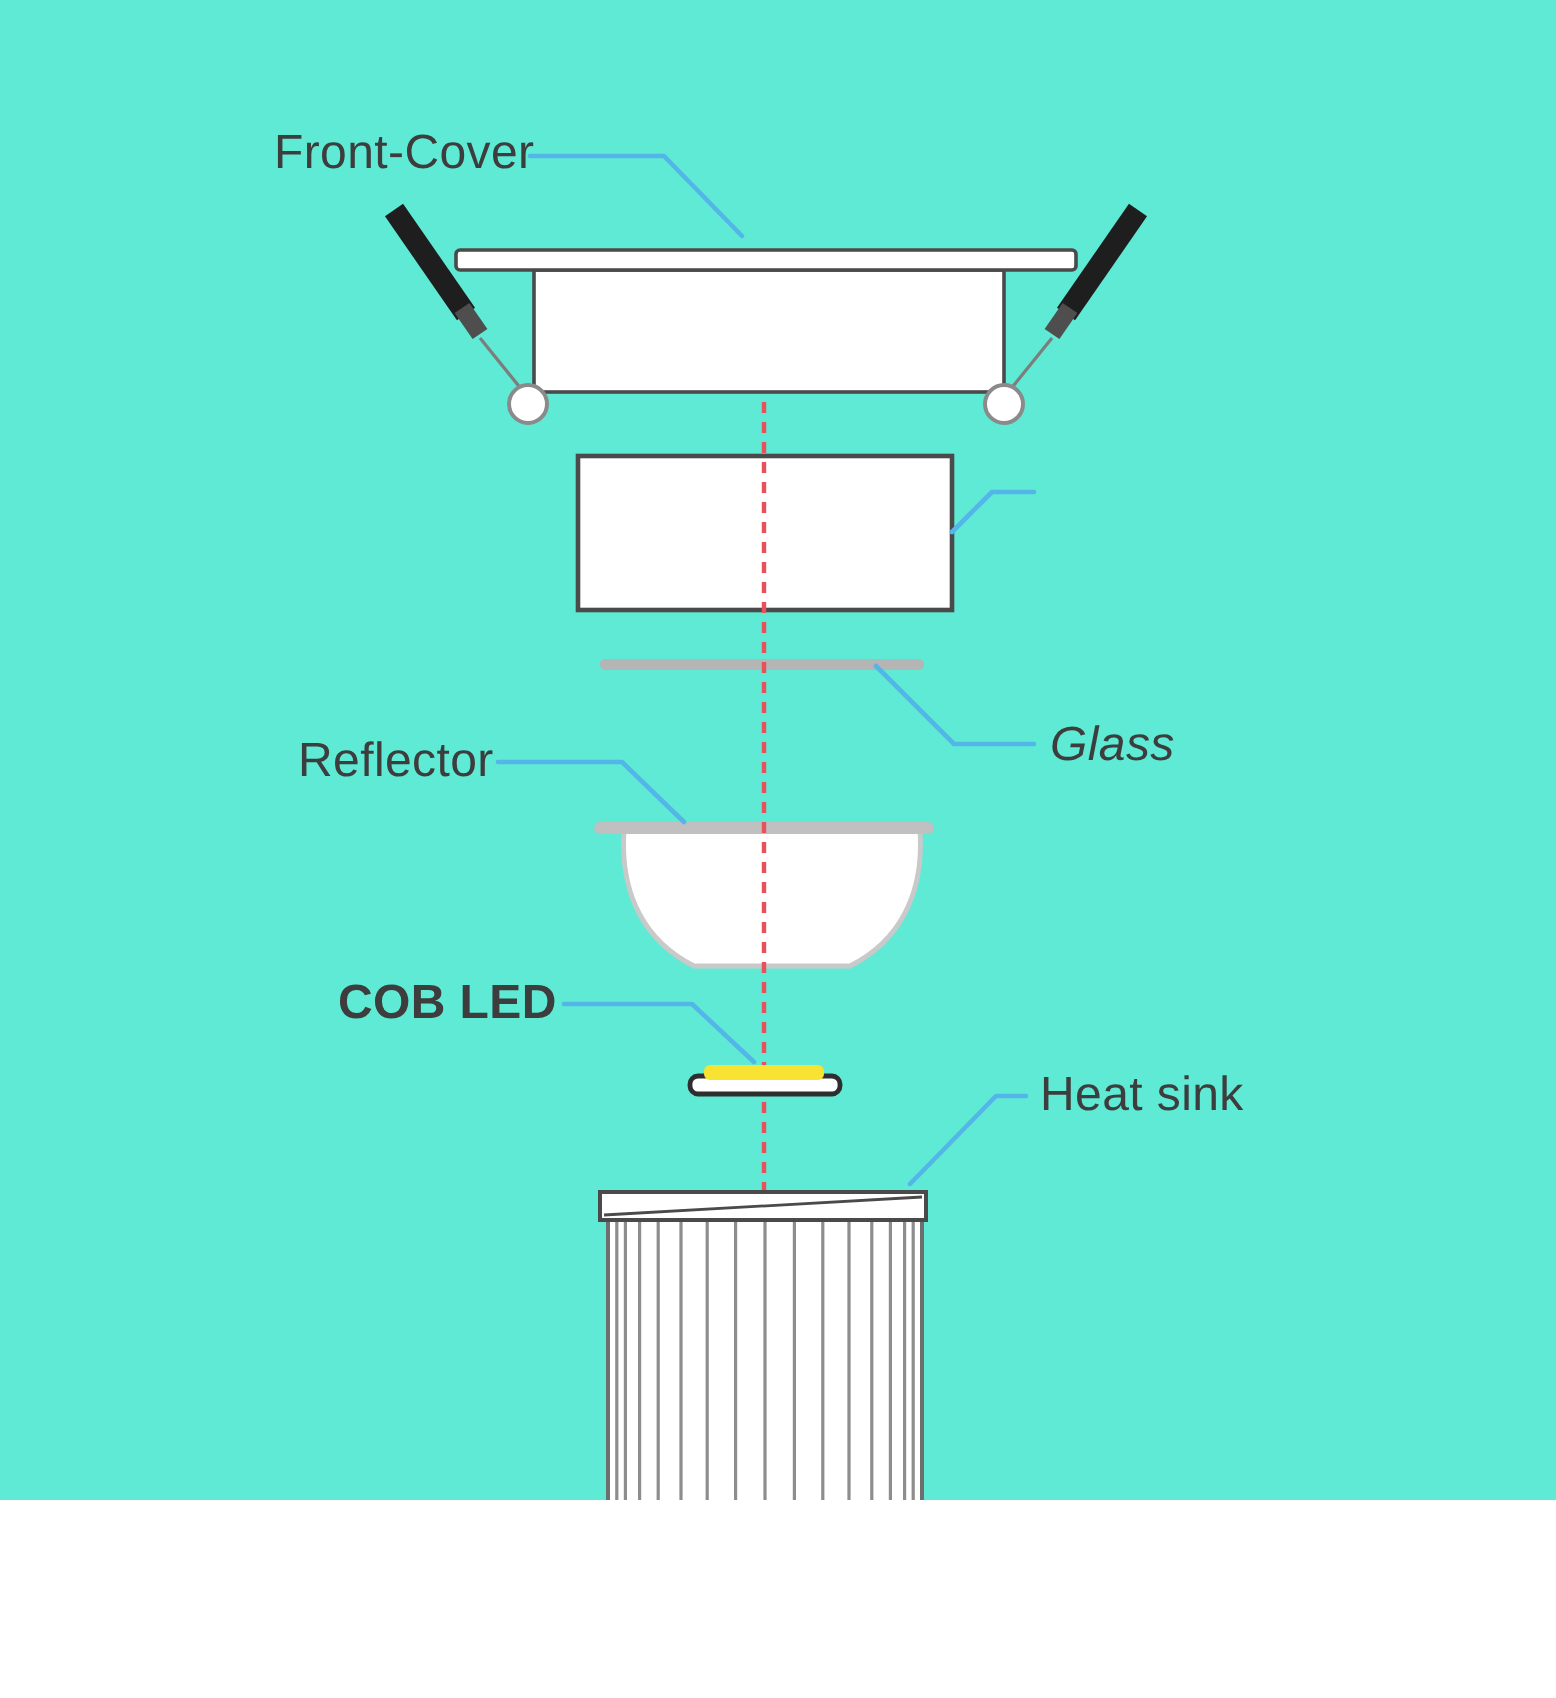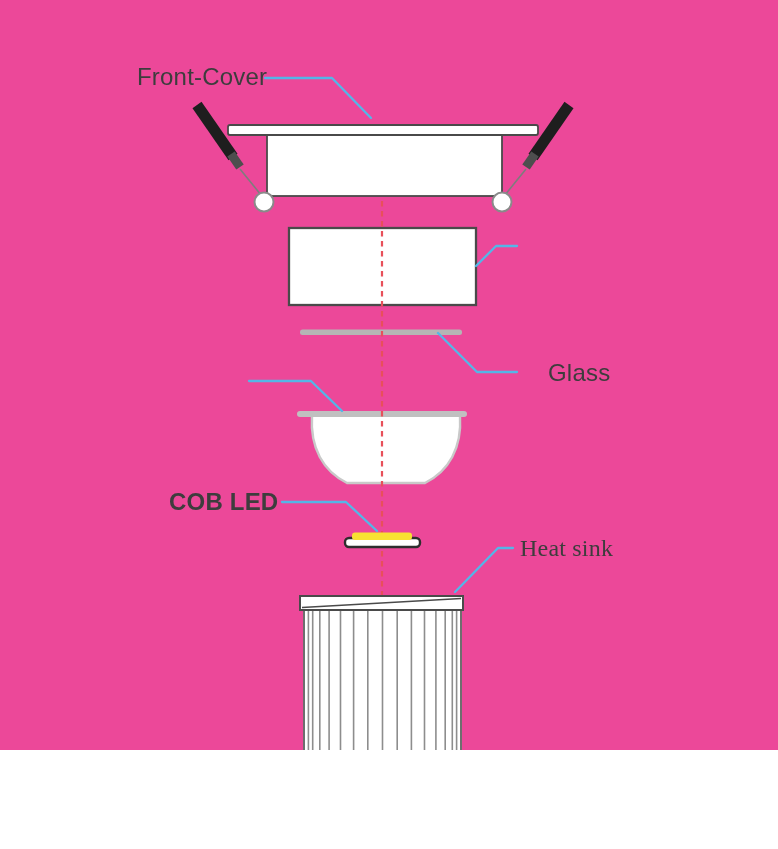"Front-Cover" #stage { background: #ec4899 -> #5eead4 }
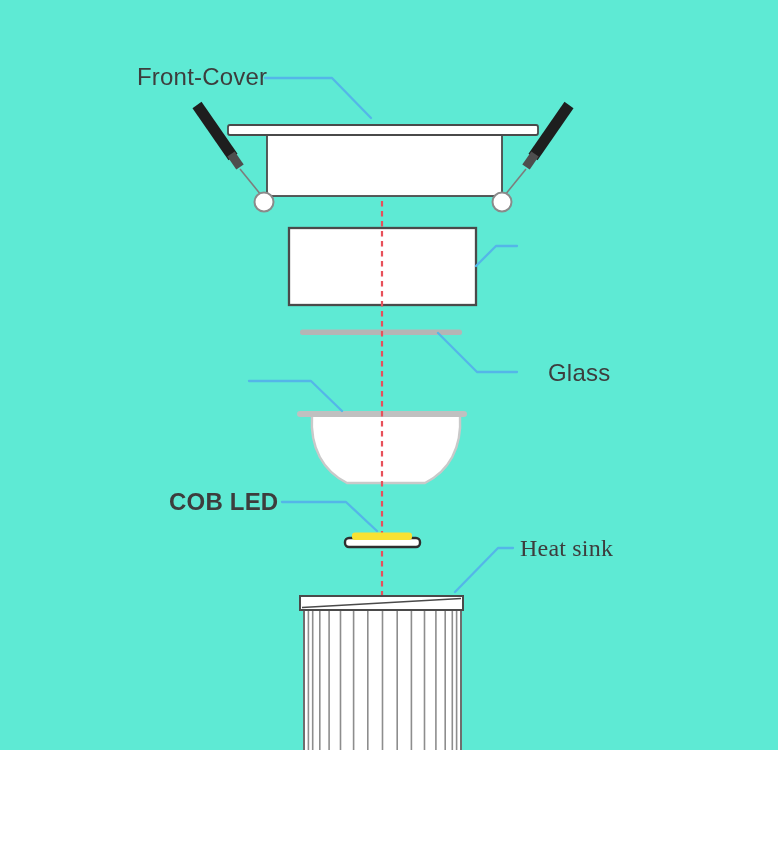"Reflector" div.label { html: none -> <div>Reflector</div> }
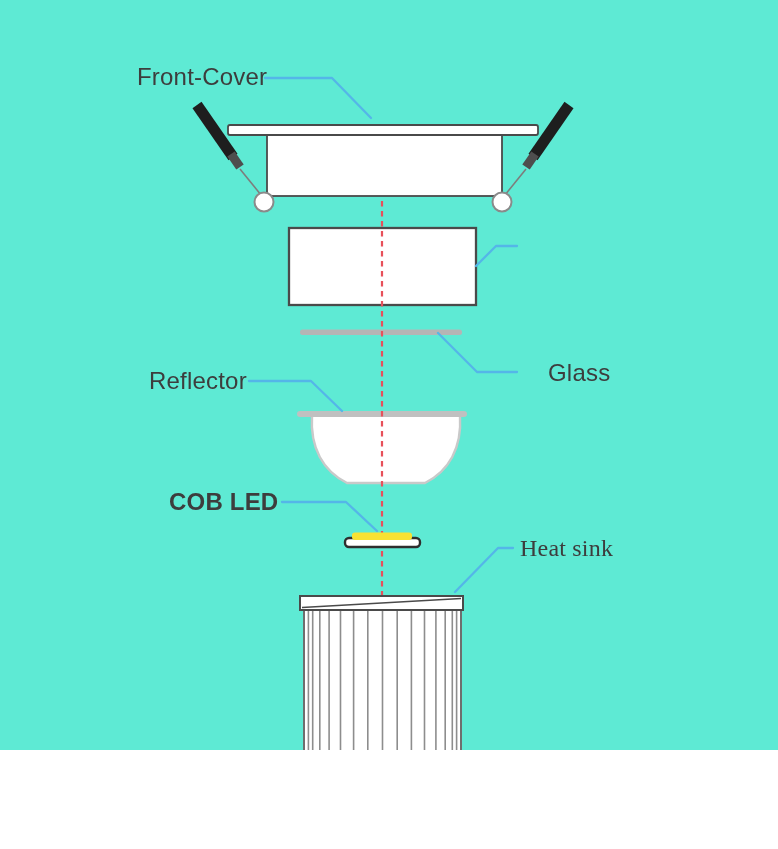"Glass" div.label { font-style: none -> italic; left: 548px -> 525px }
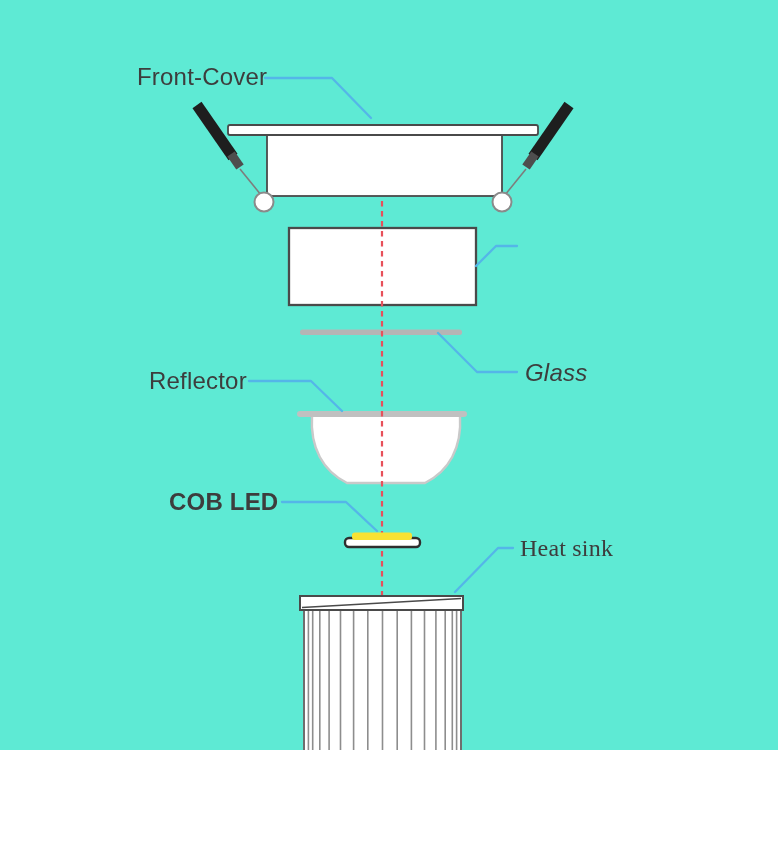"Heat sink" div.label { font-family: Liberation Serif, serif -> none }
